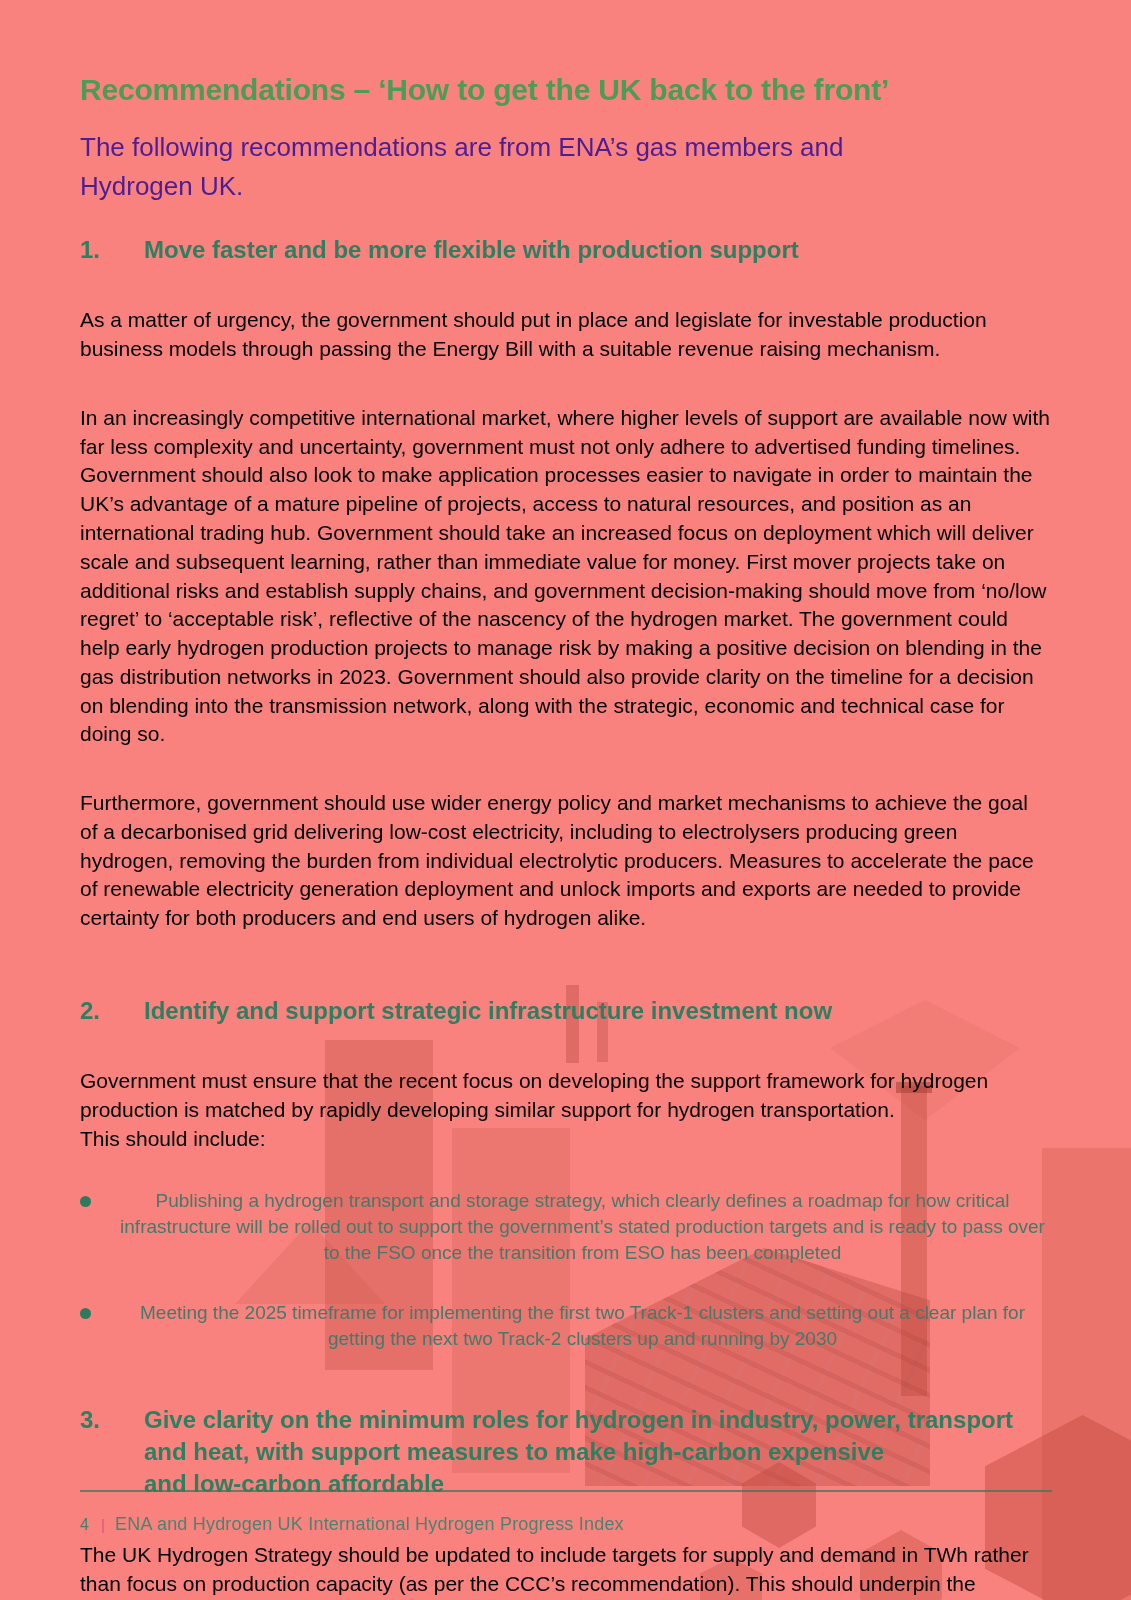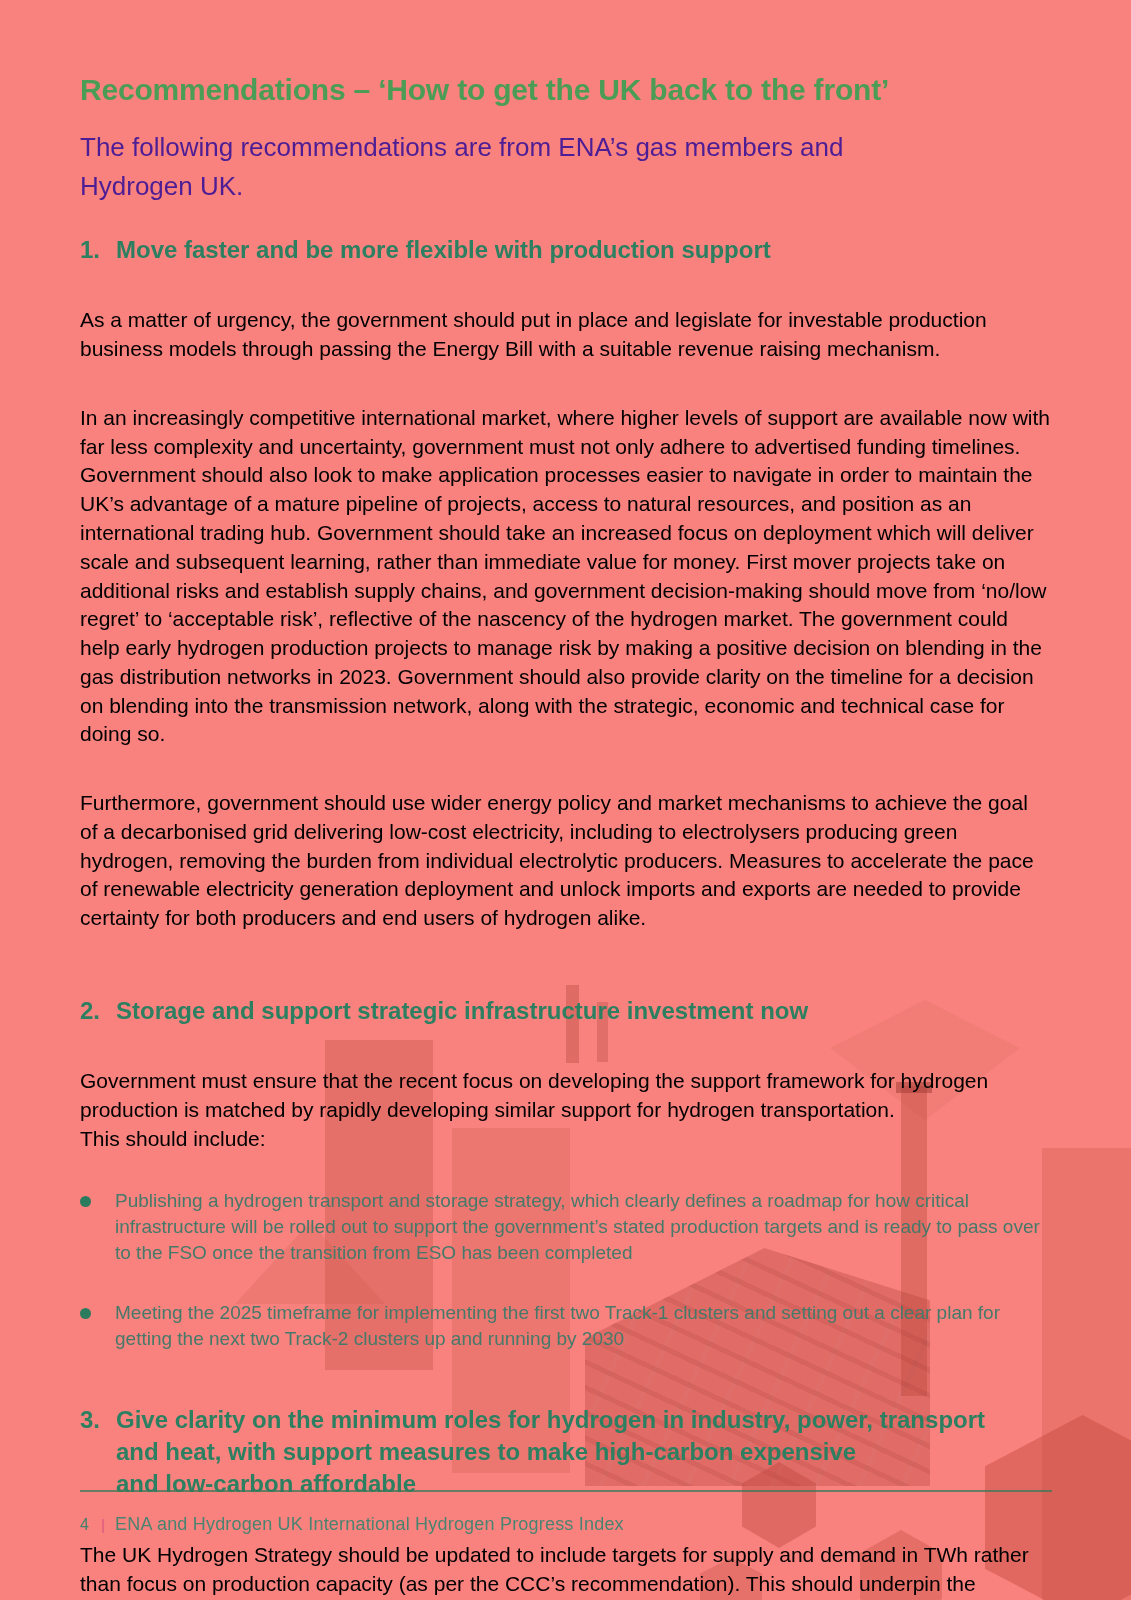"Move faster and be more" .section-heading .txt { margin-left: none -> 28px }
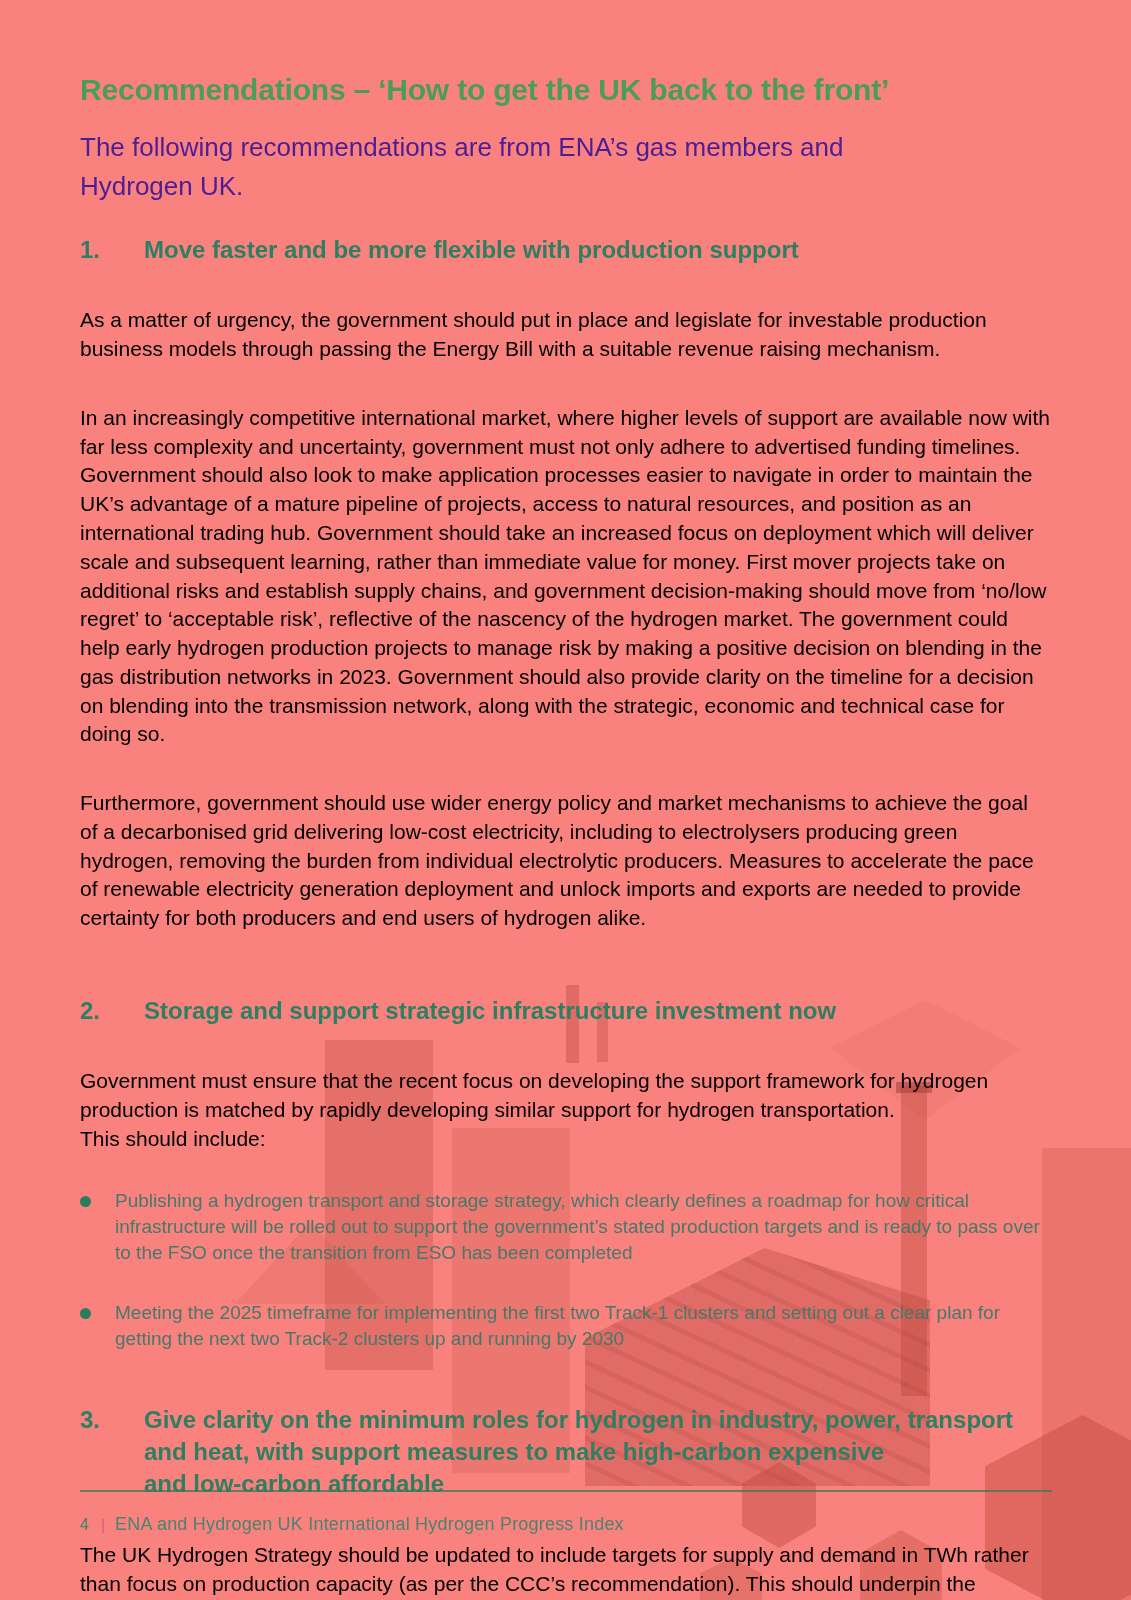"Storage and support strategic" span.txt { text: Storage -> Identify }
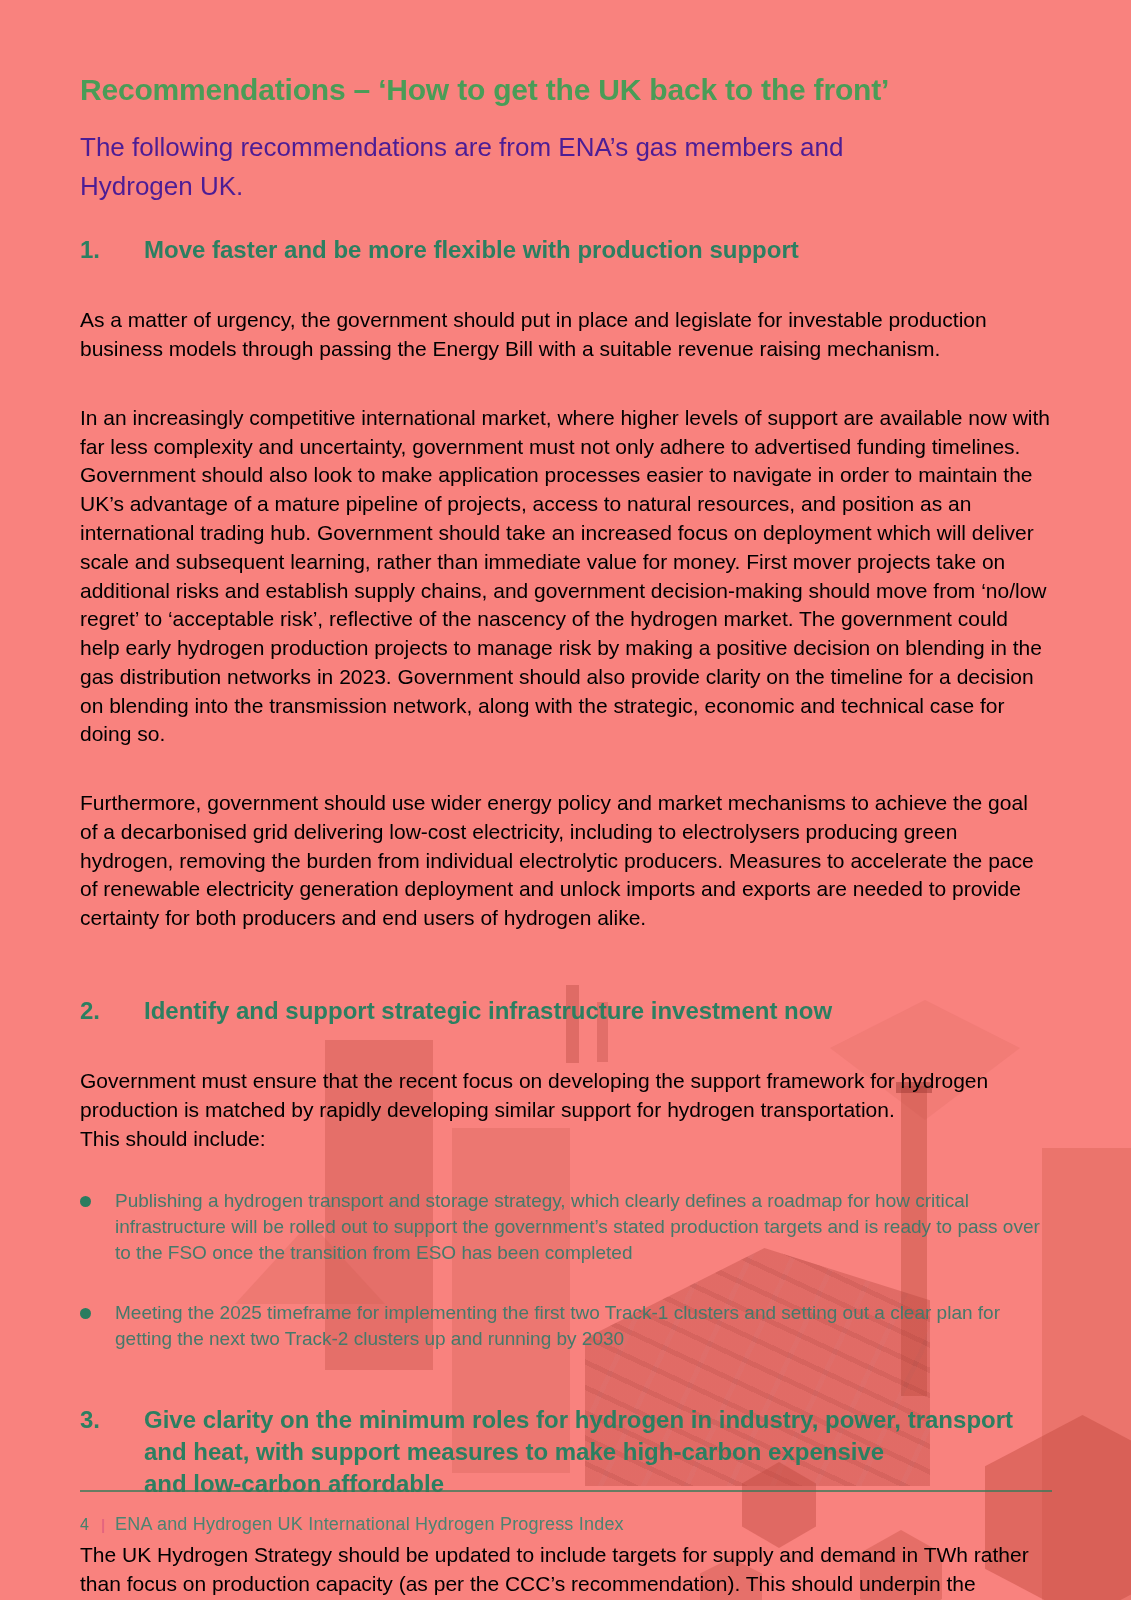"Publishing a hydrogen transport and" .bullets { text-align: none -> center }
